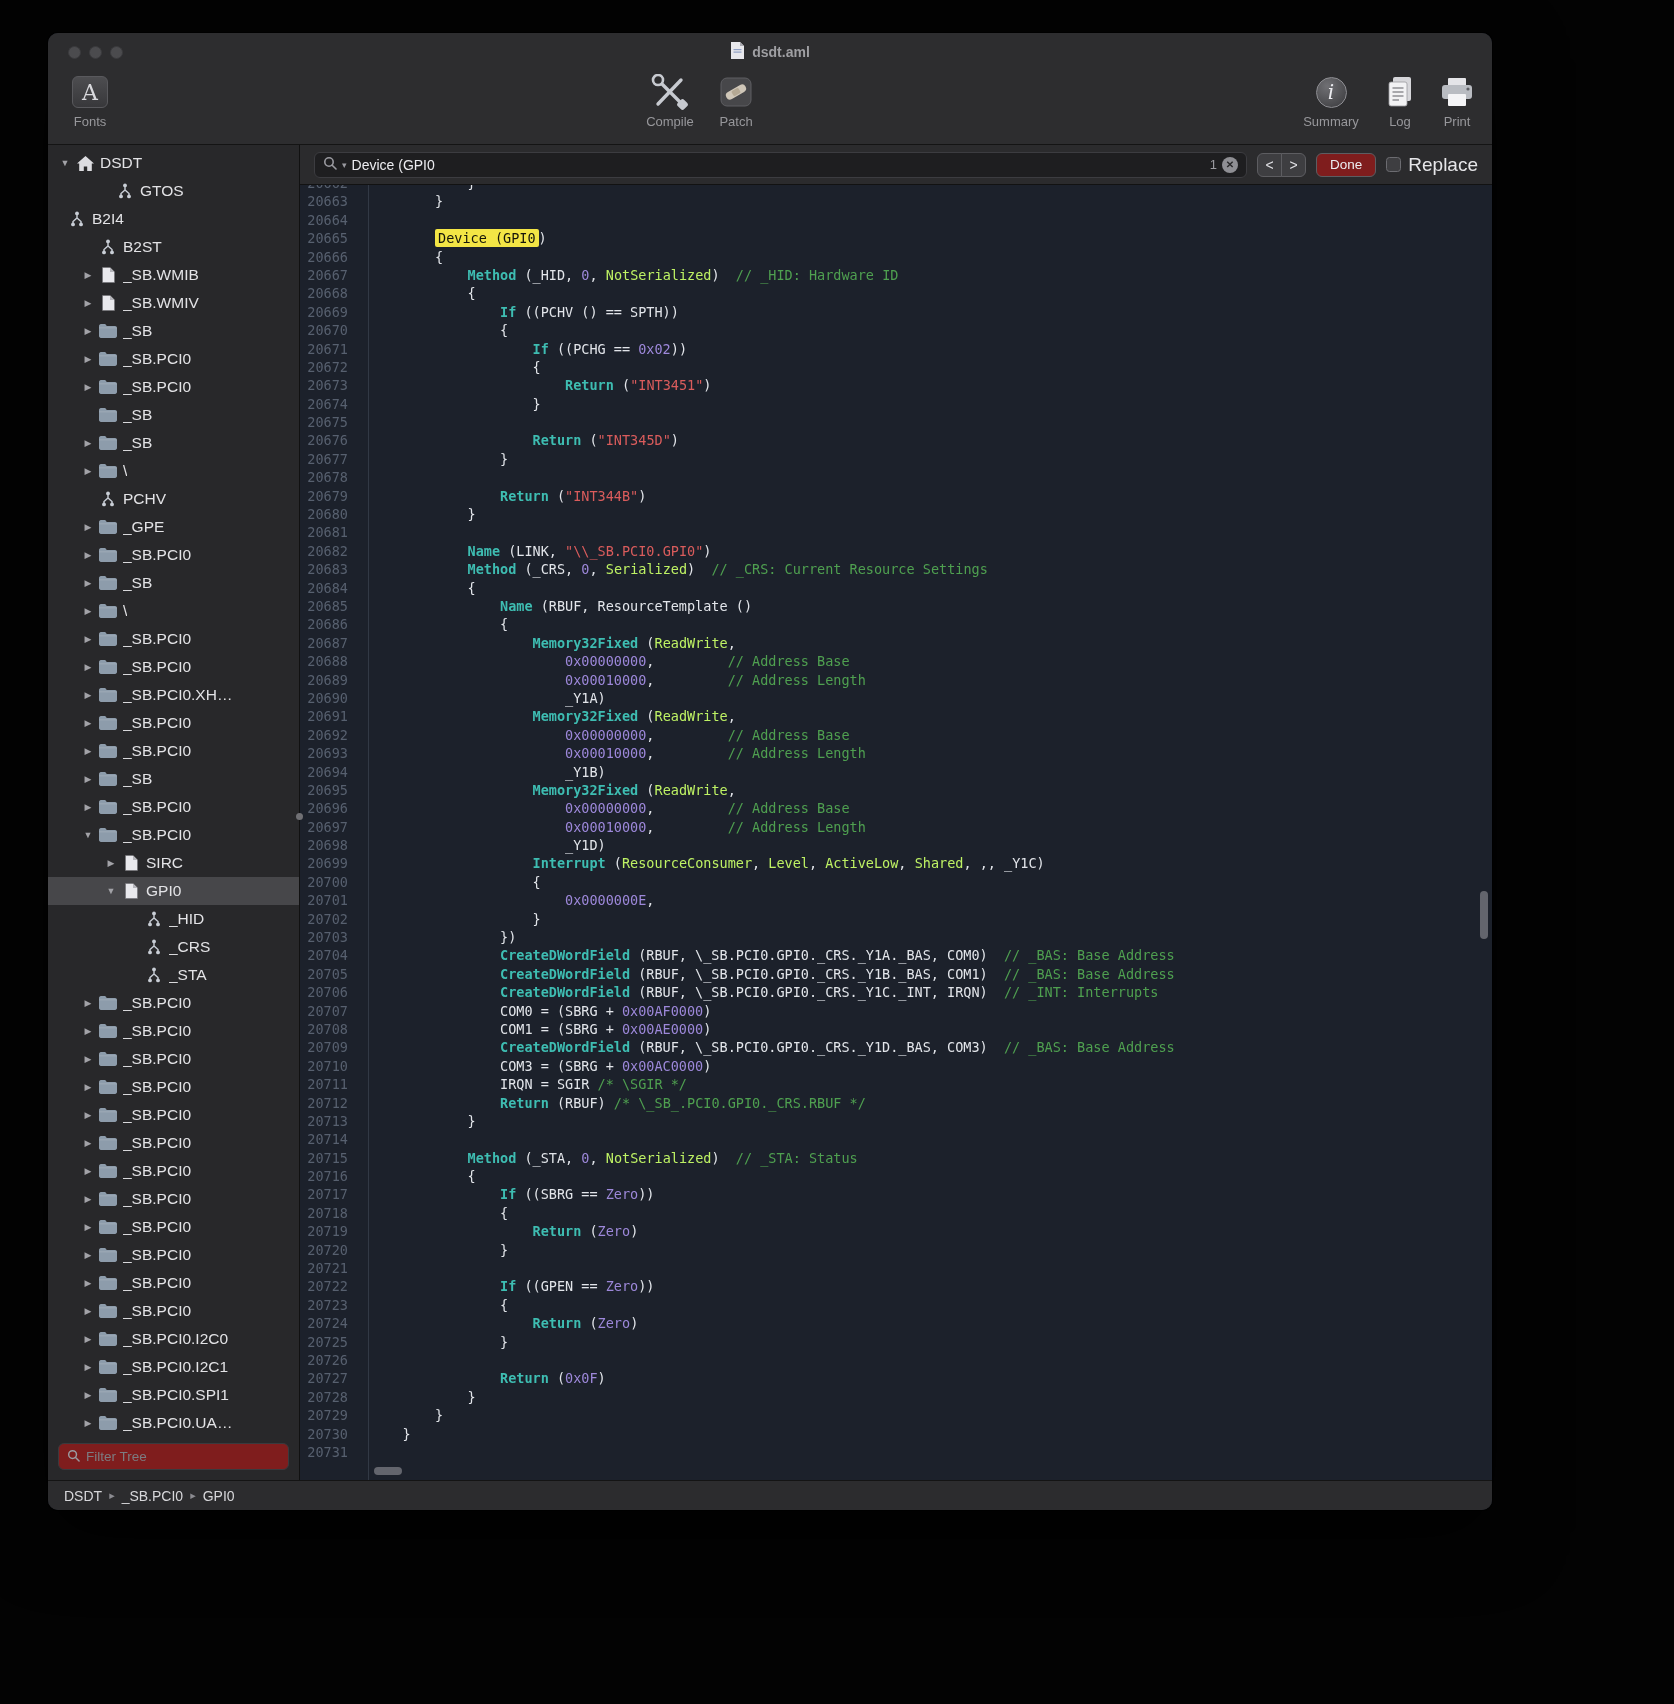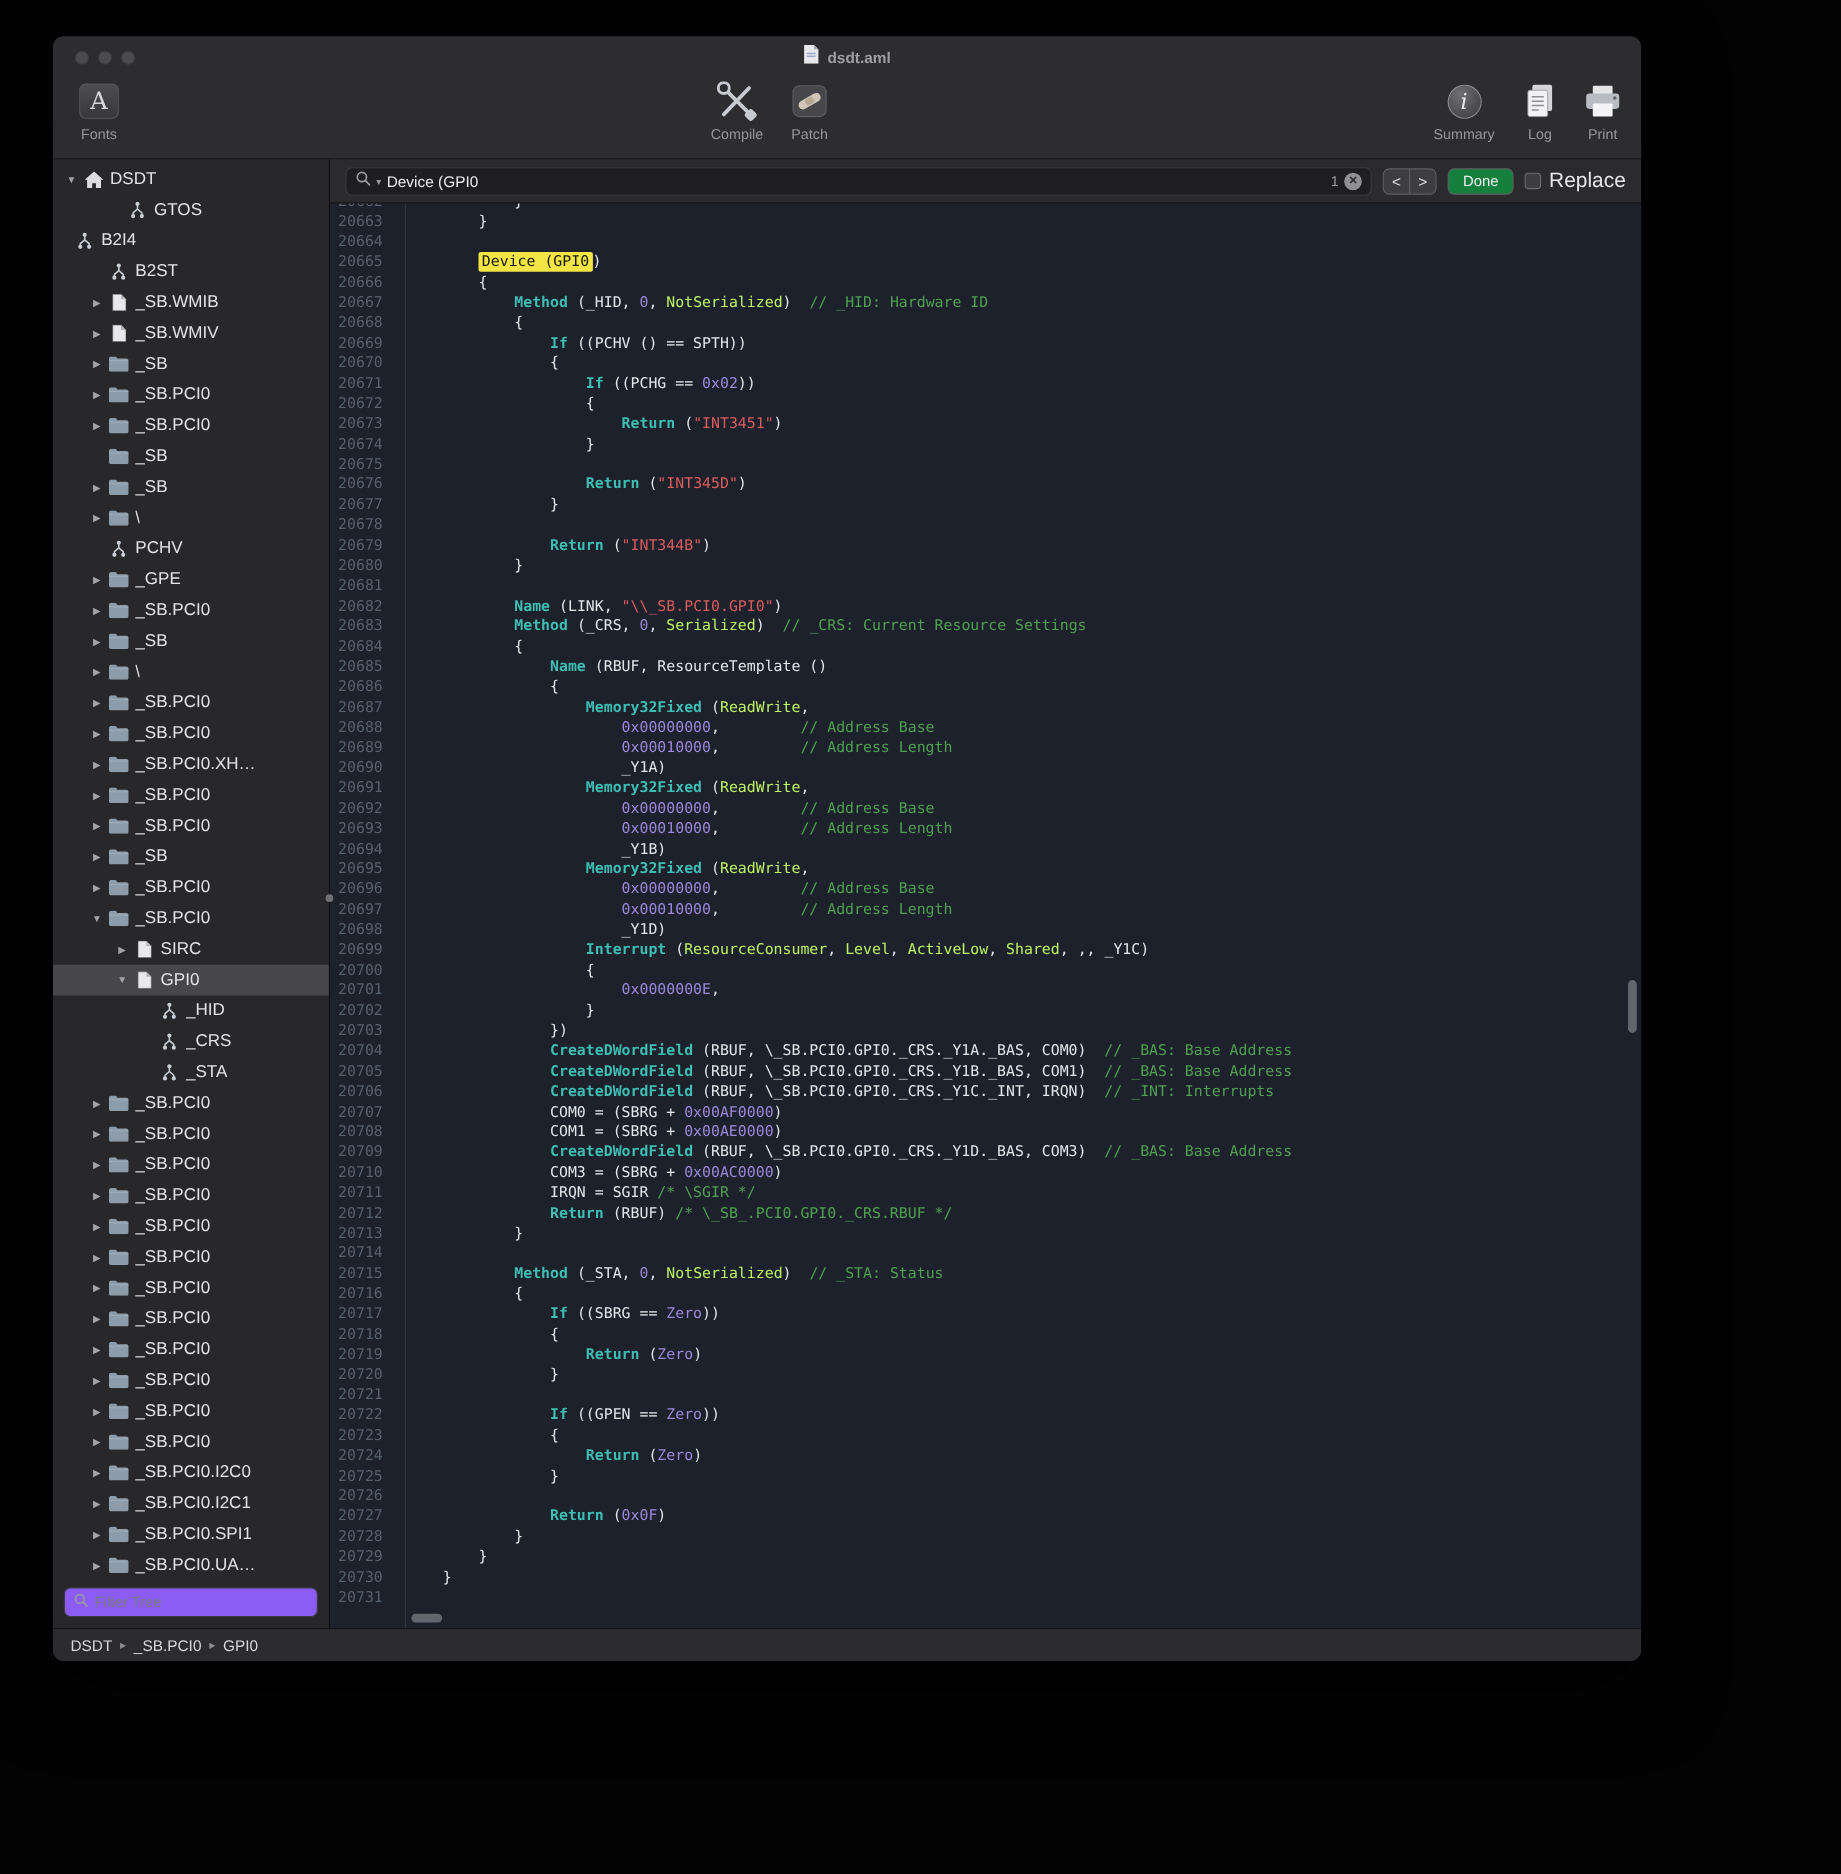"Done" .done-btn { background: #15803d -> #7f1d1d }
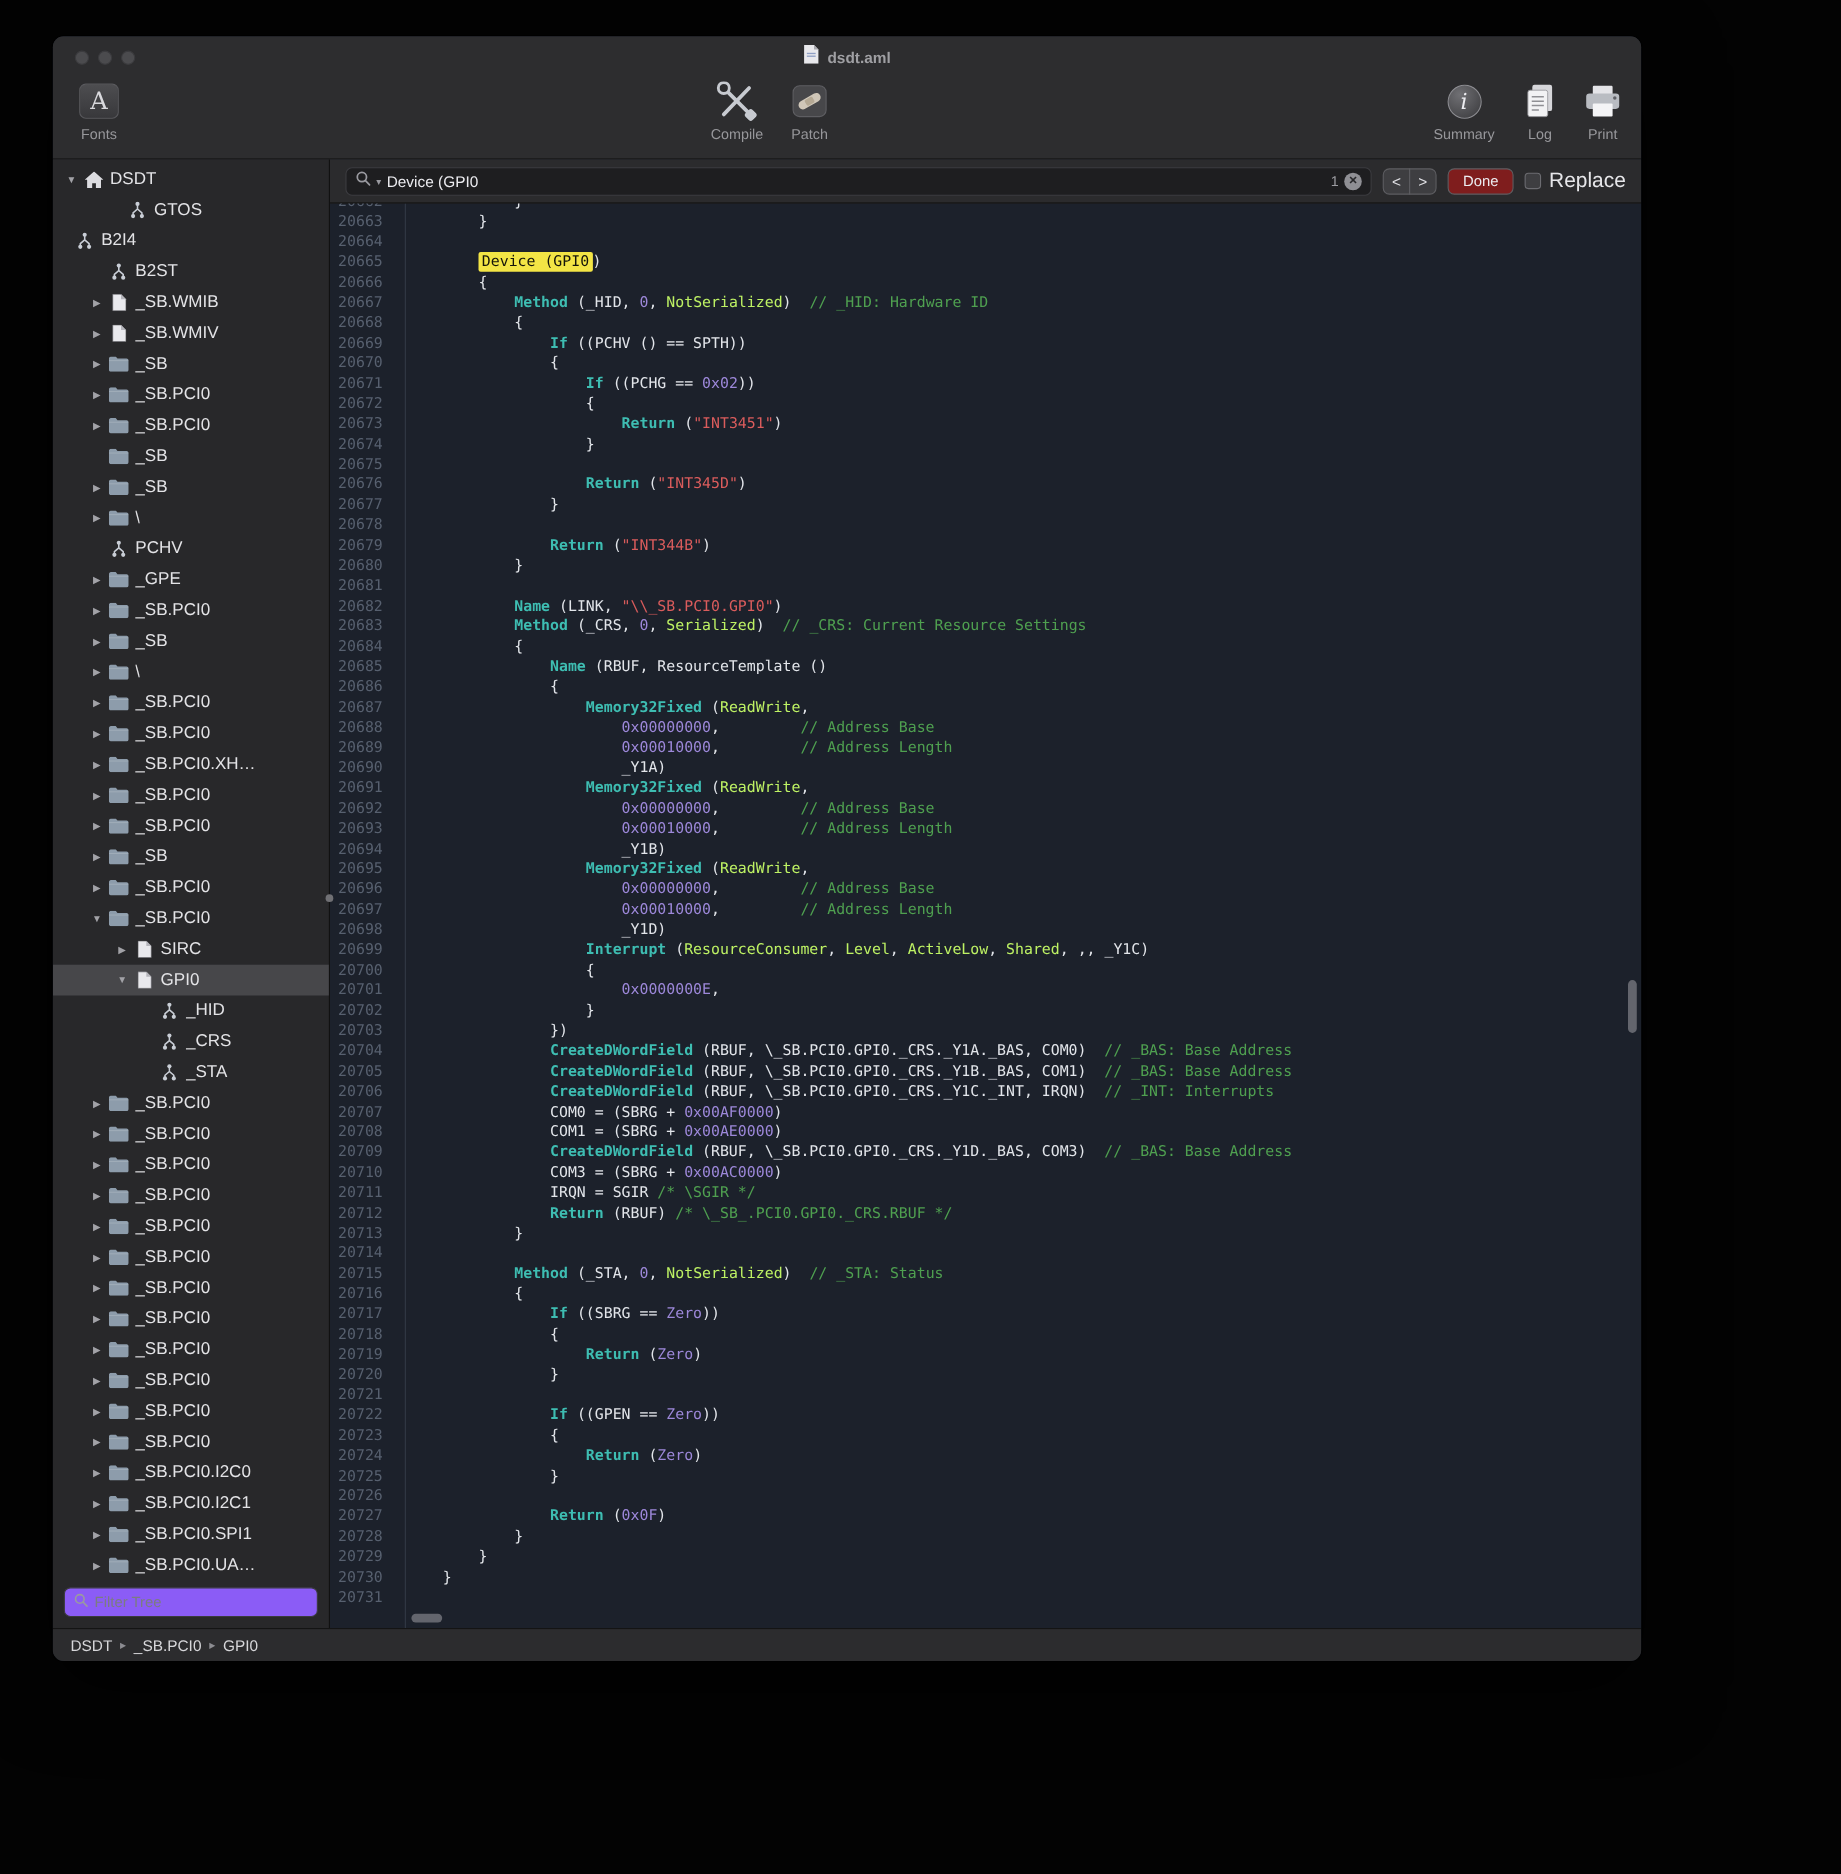"Filter Tree" .filter-wrap { background: #8b5cf6 -> #7f1d1d }
